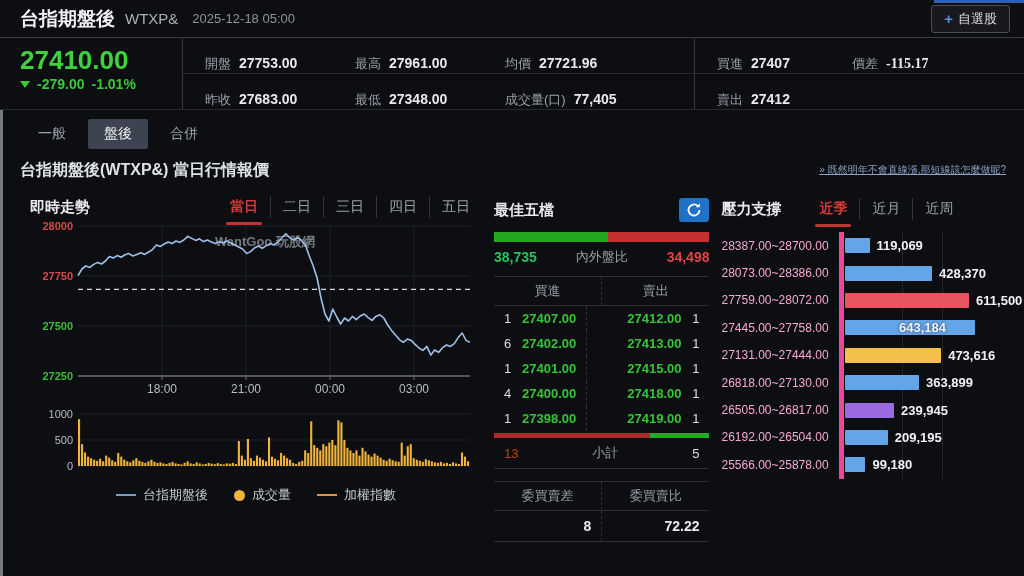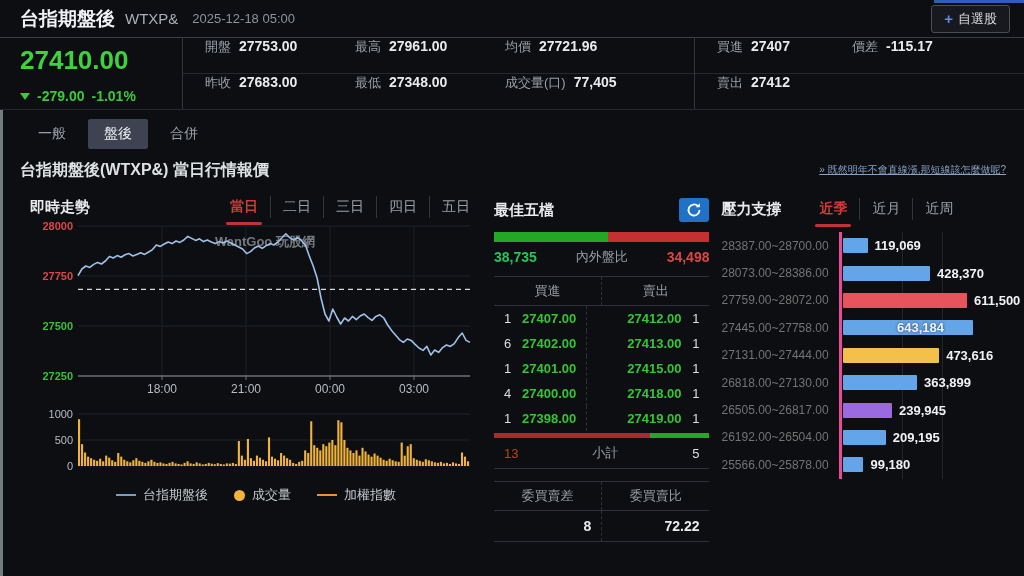"開盤" .quote-row { align-items: flex-start -> flex-end }
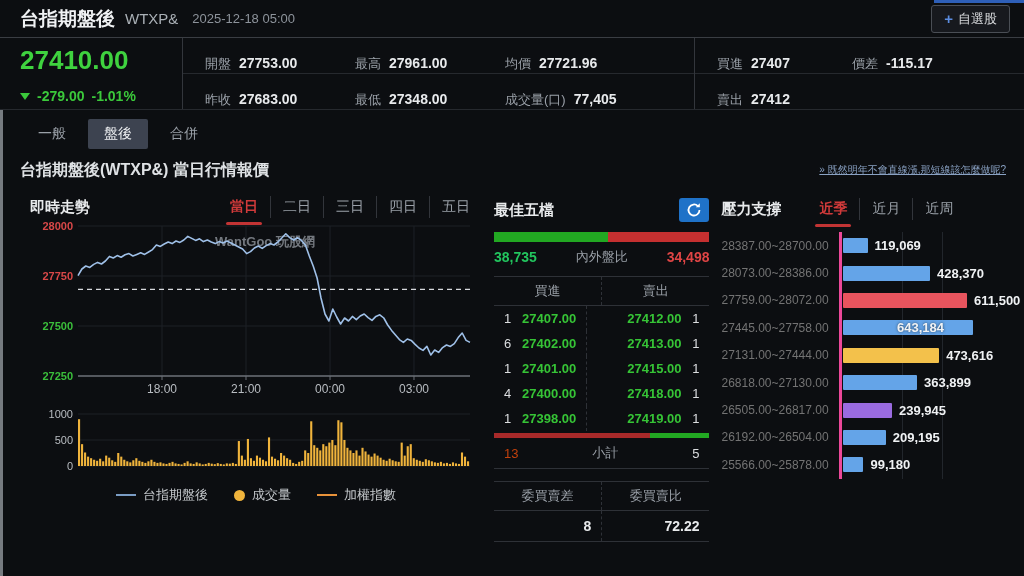"價差" .q-cell.wr2 { font-family: none -> Liberation Serif, serif }
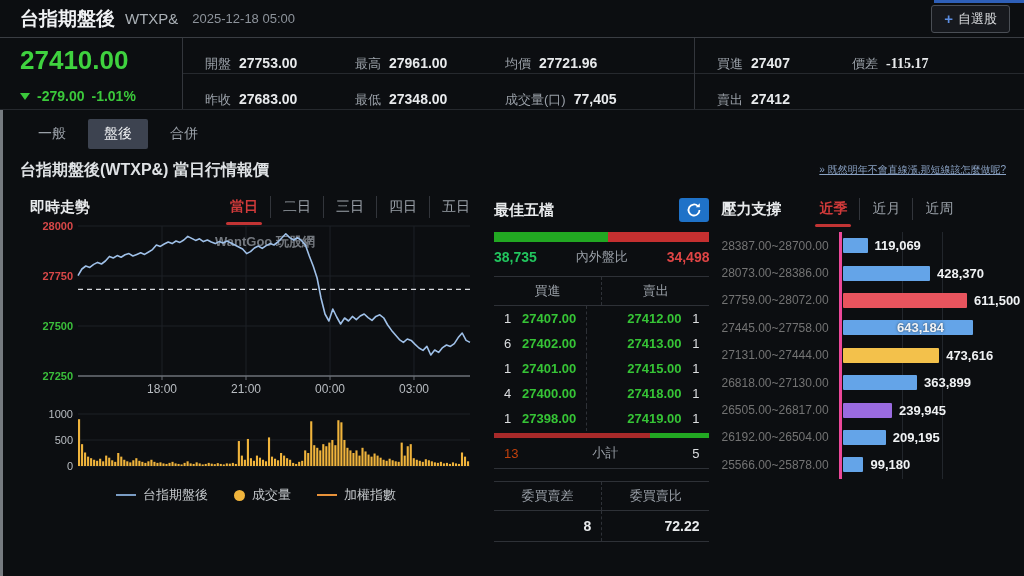"-279.00" .change-row { margin-top: 14px -> 2px }
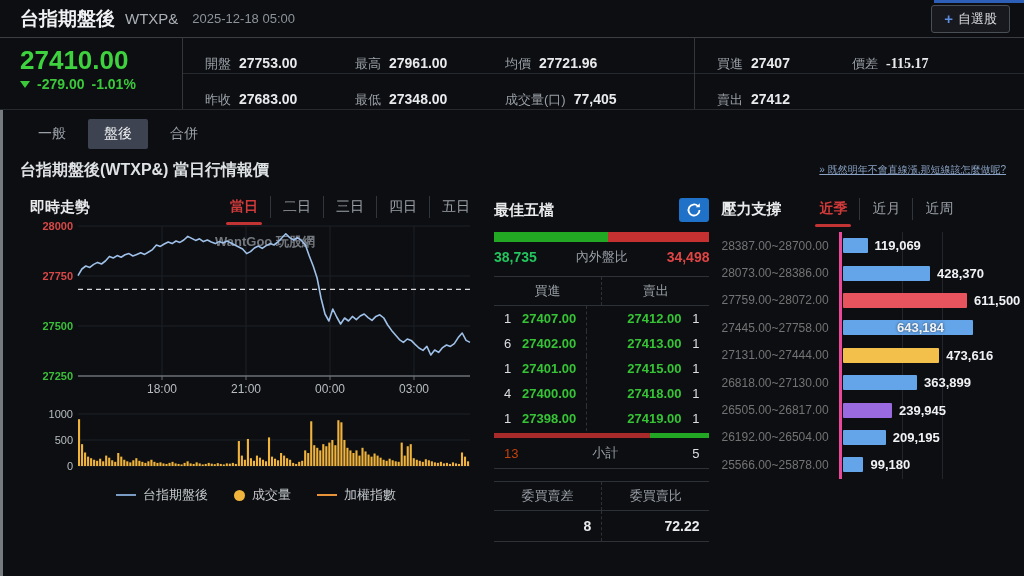"28387.00~28700.00" .p-range { color: #737373 -> #f9a8d4 }
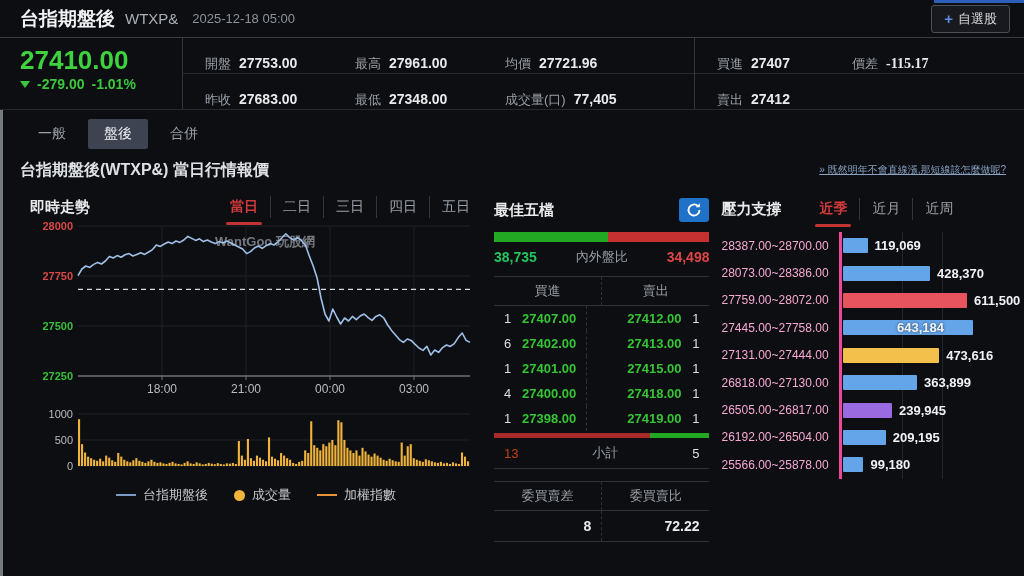"119,069" .p-barzone { border-left: 3px solid #ec4899 -> 5px solid #ec4899 }
